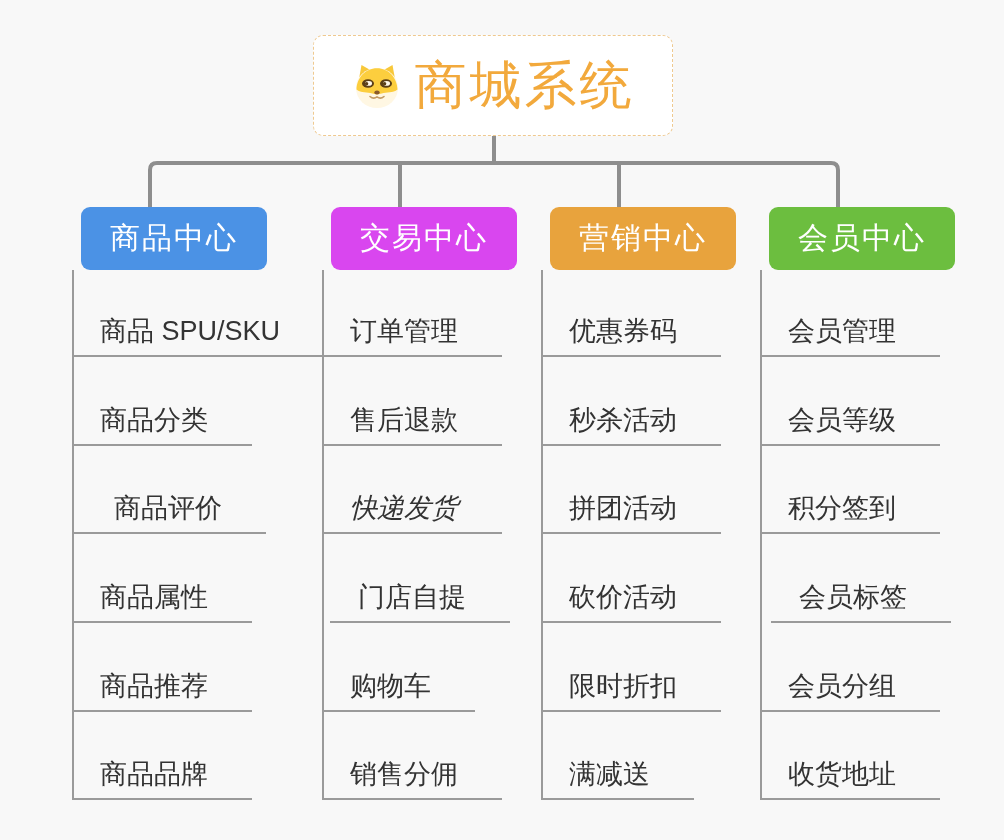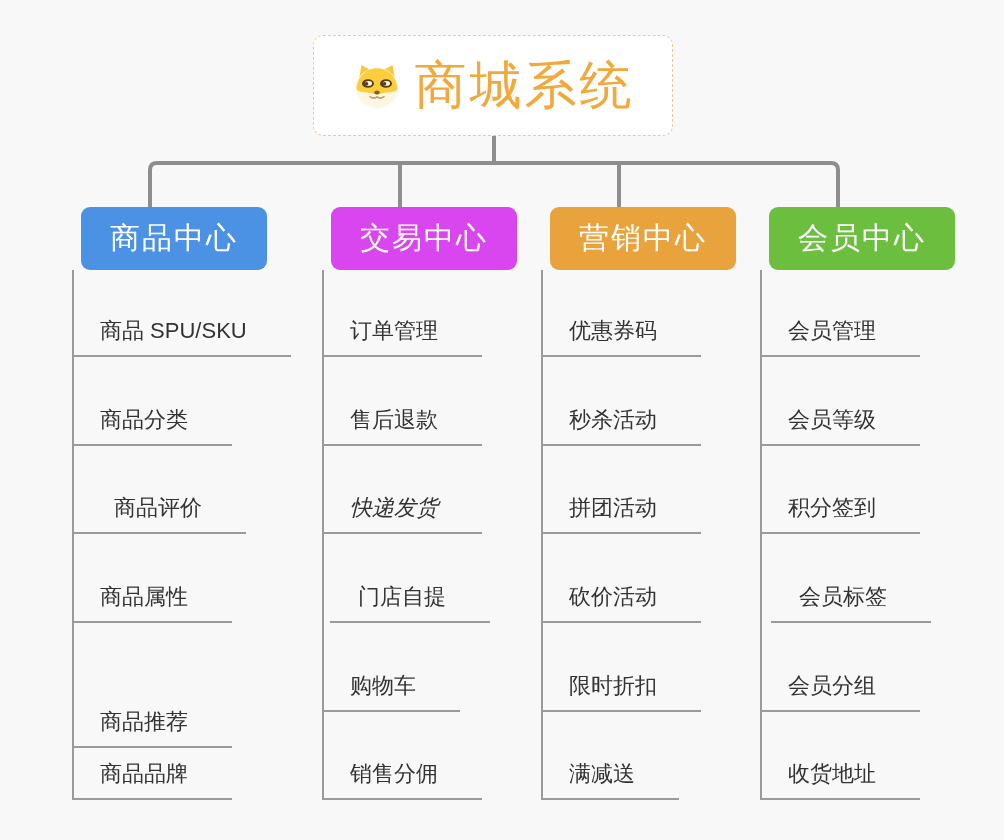"商品 SPU/SKU" .item { font-size: 22px -> 27px }
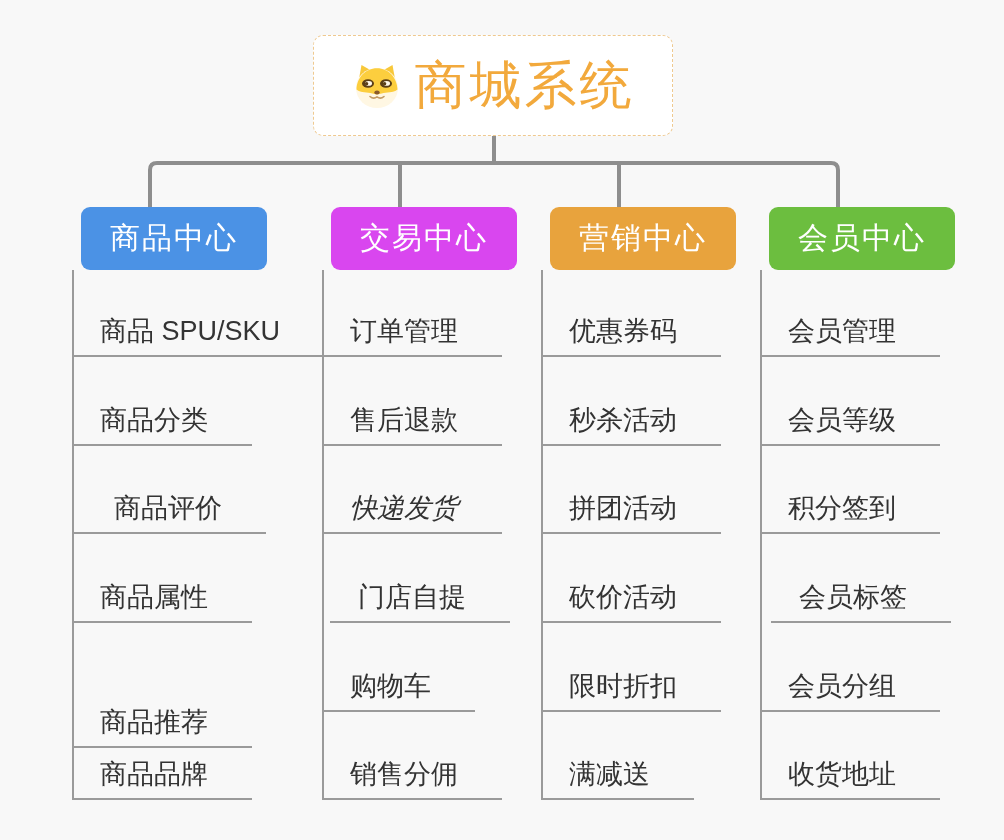"商品推荐" div.item { top: 708px -> 672px }
